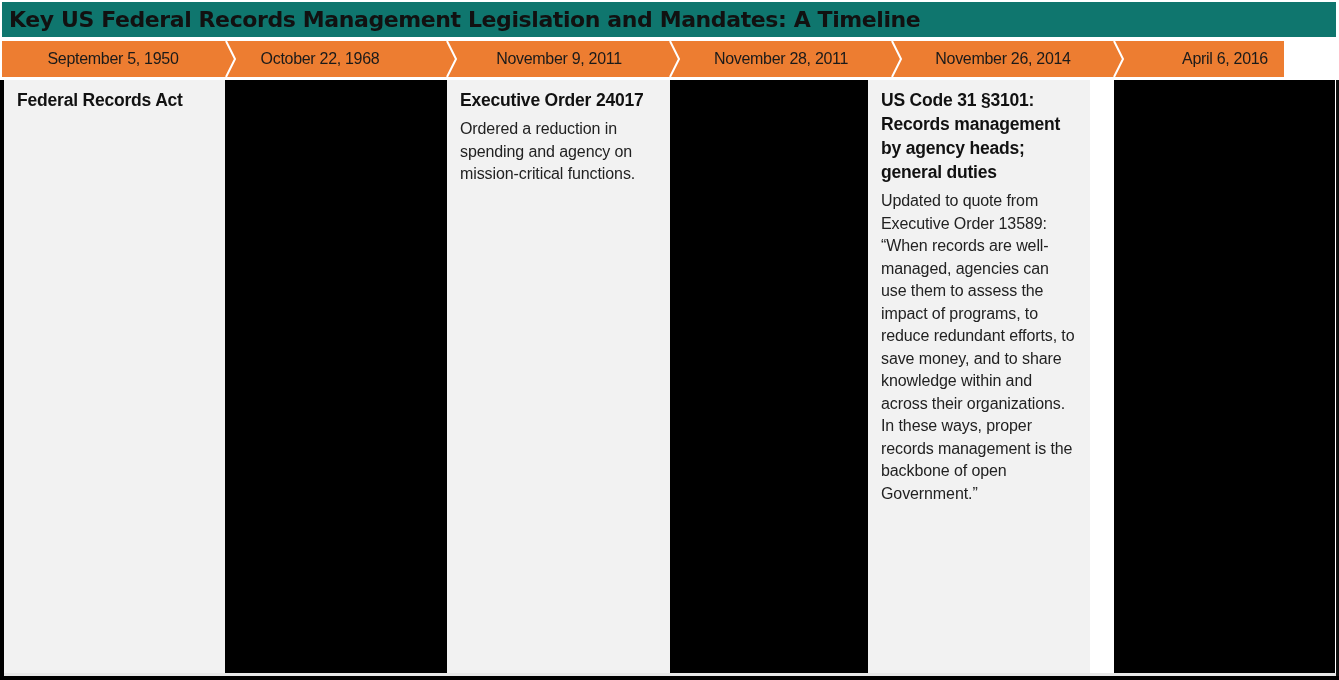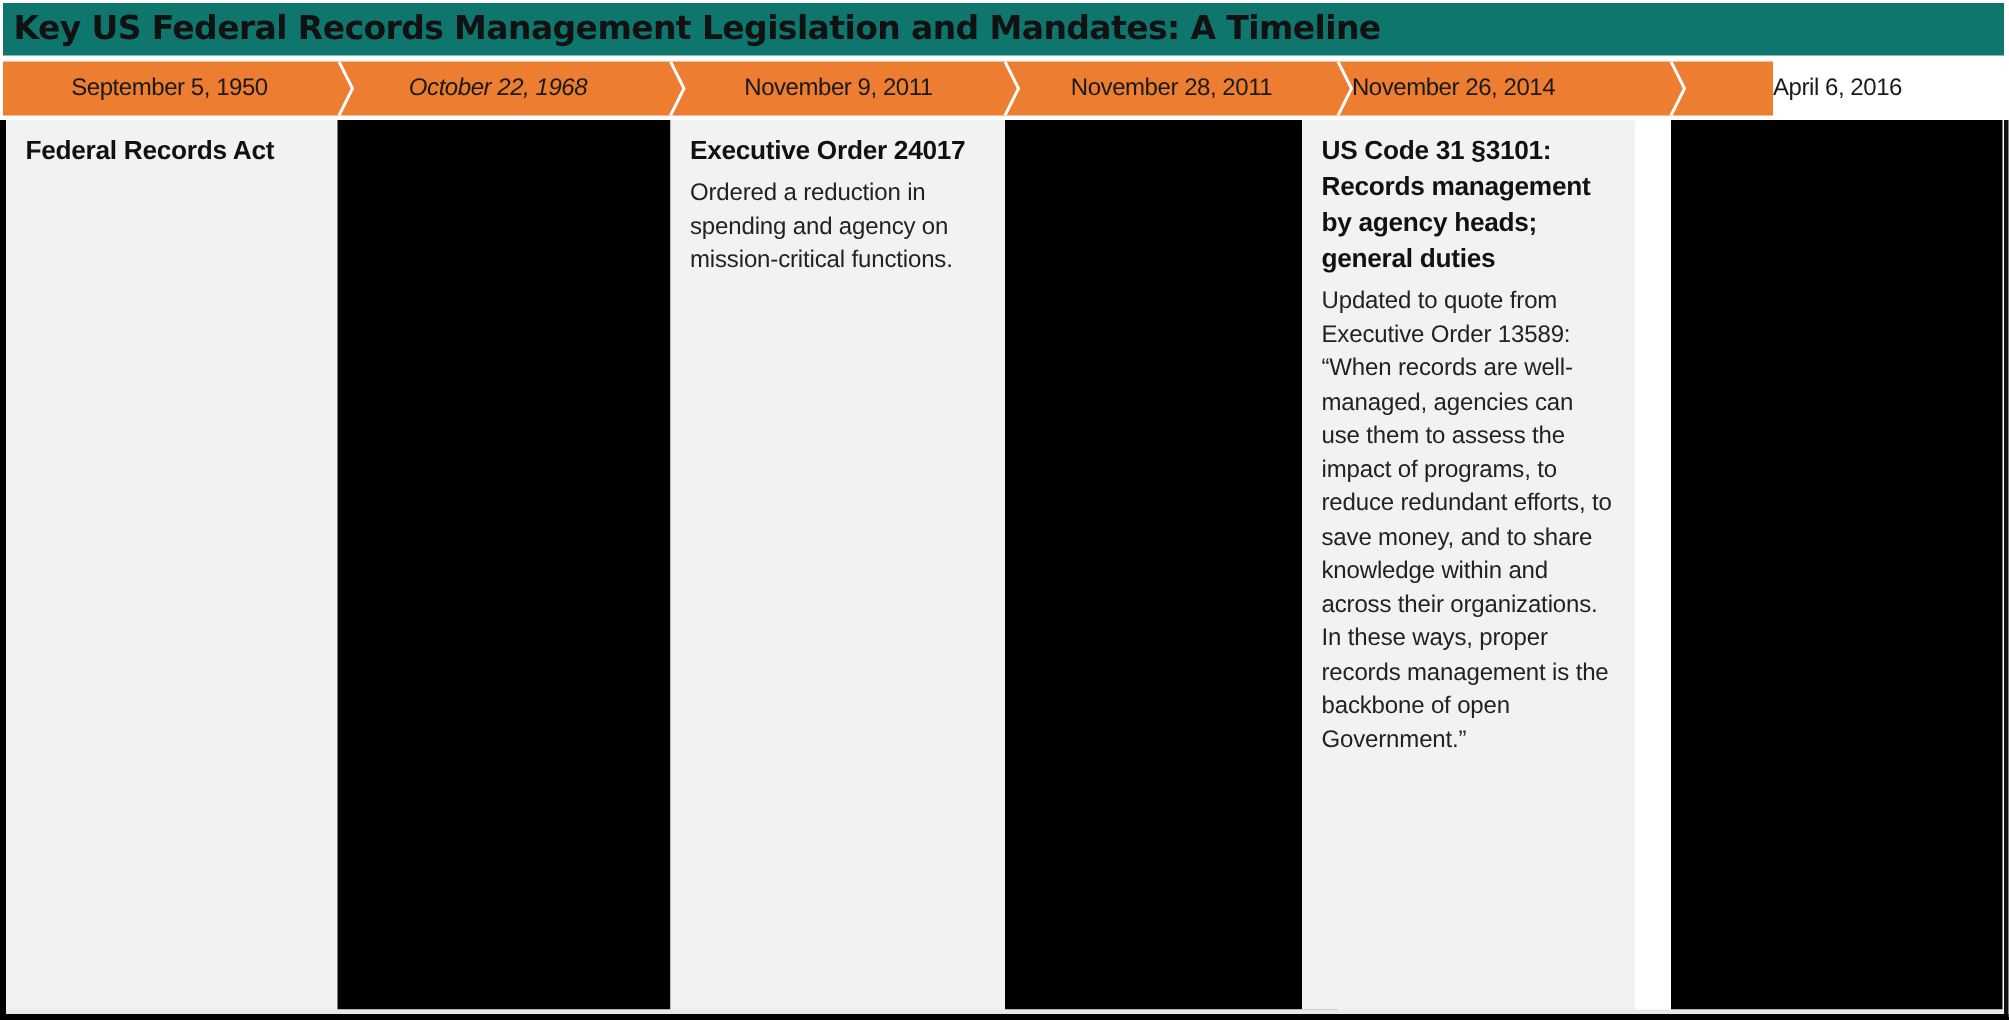"September 5, 1950" .date-band { width: 1180px -> 1282px }
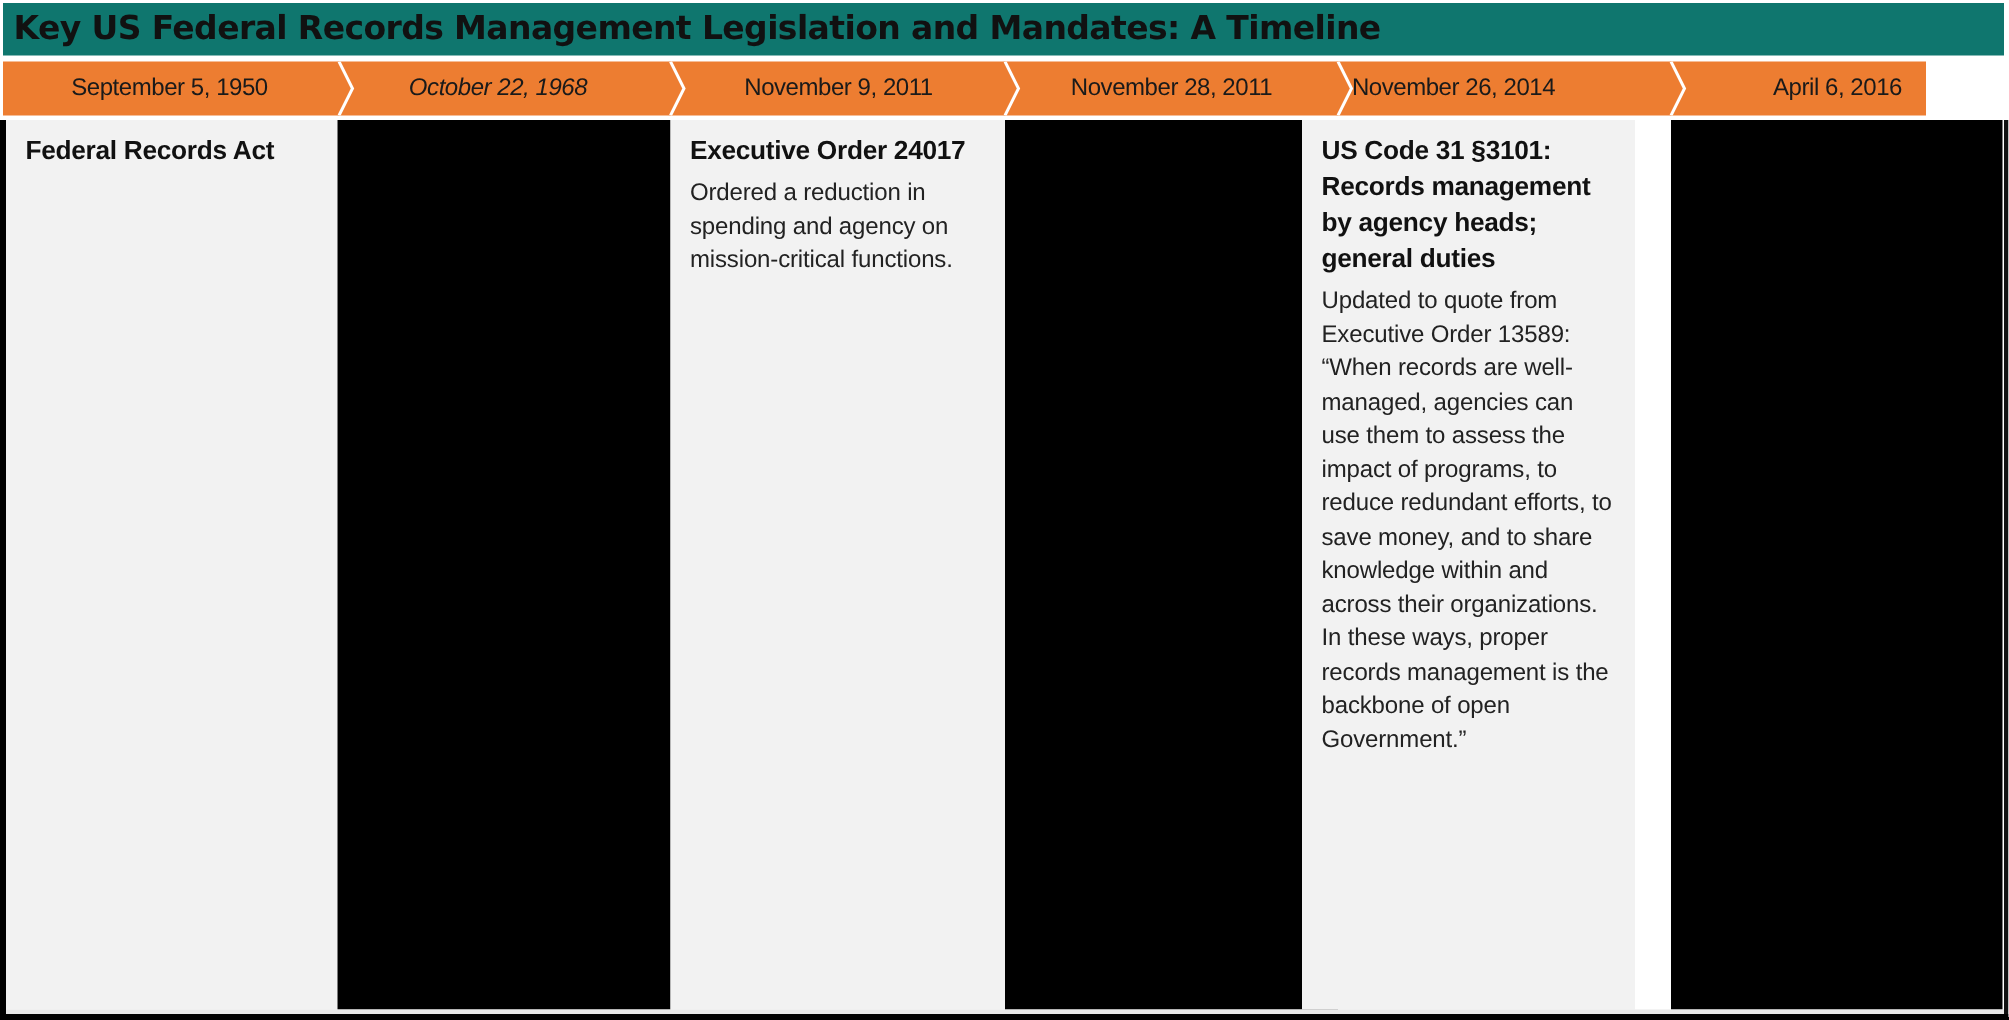"October 22, 1968" div.date-cell { font-style: italic -> none; left: 220px -> 208px }
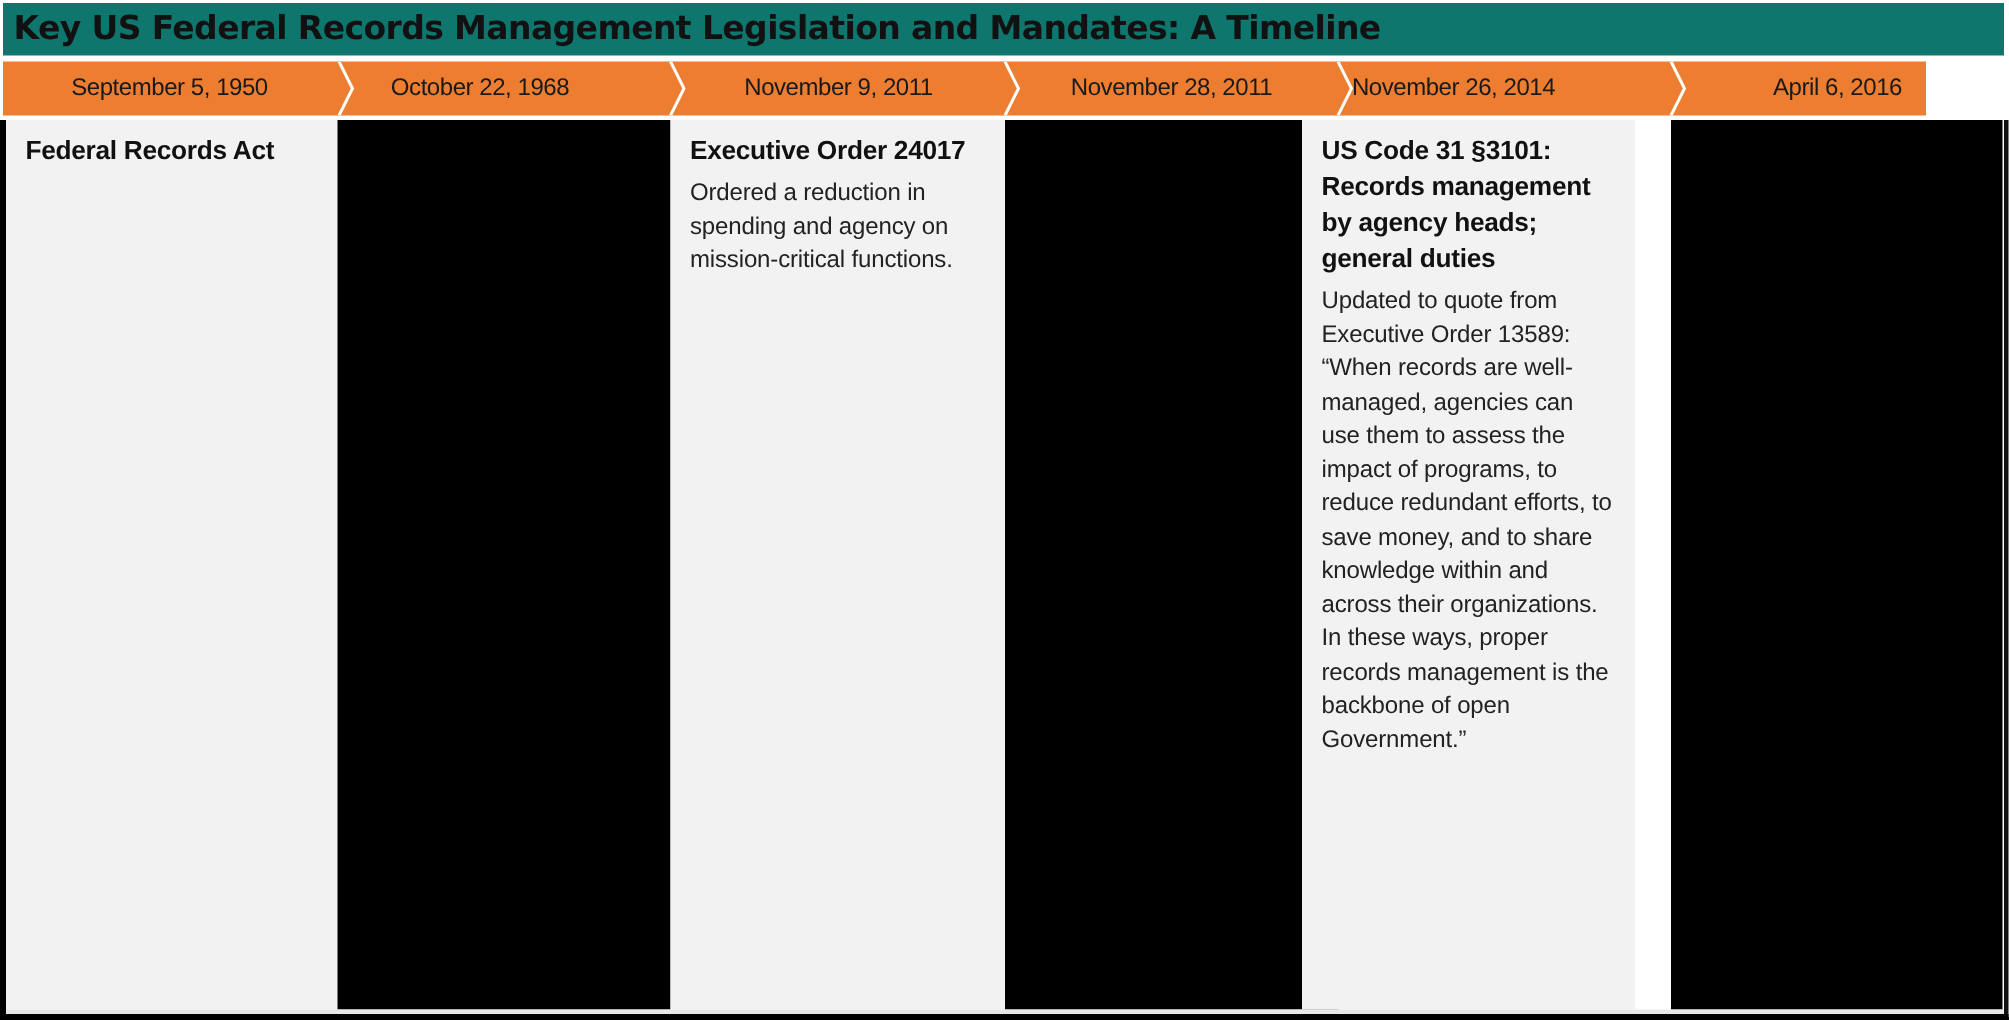"November 26, 2014" div.date-cell { left: 856px -> 890px }
